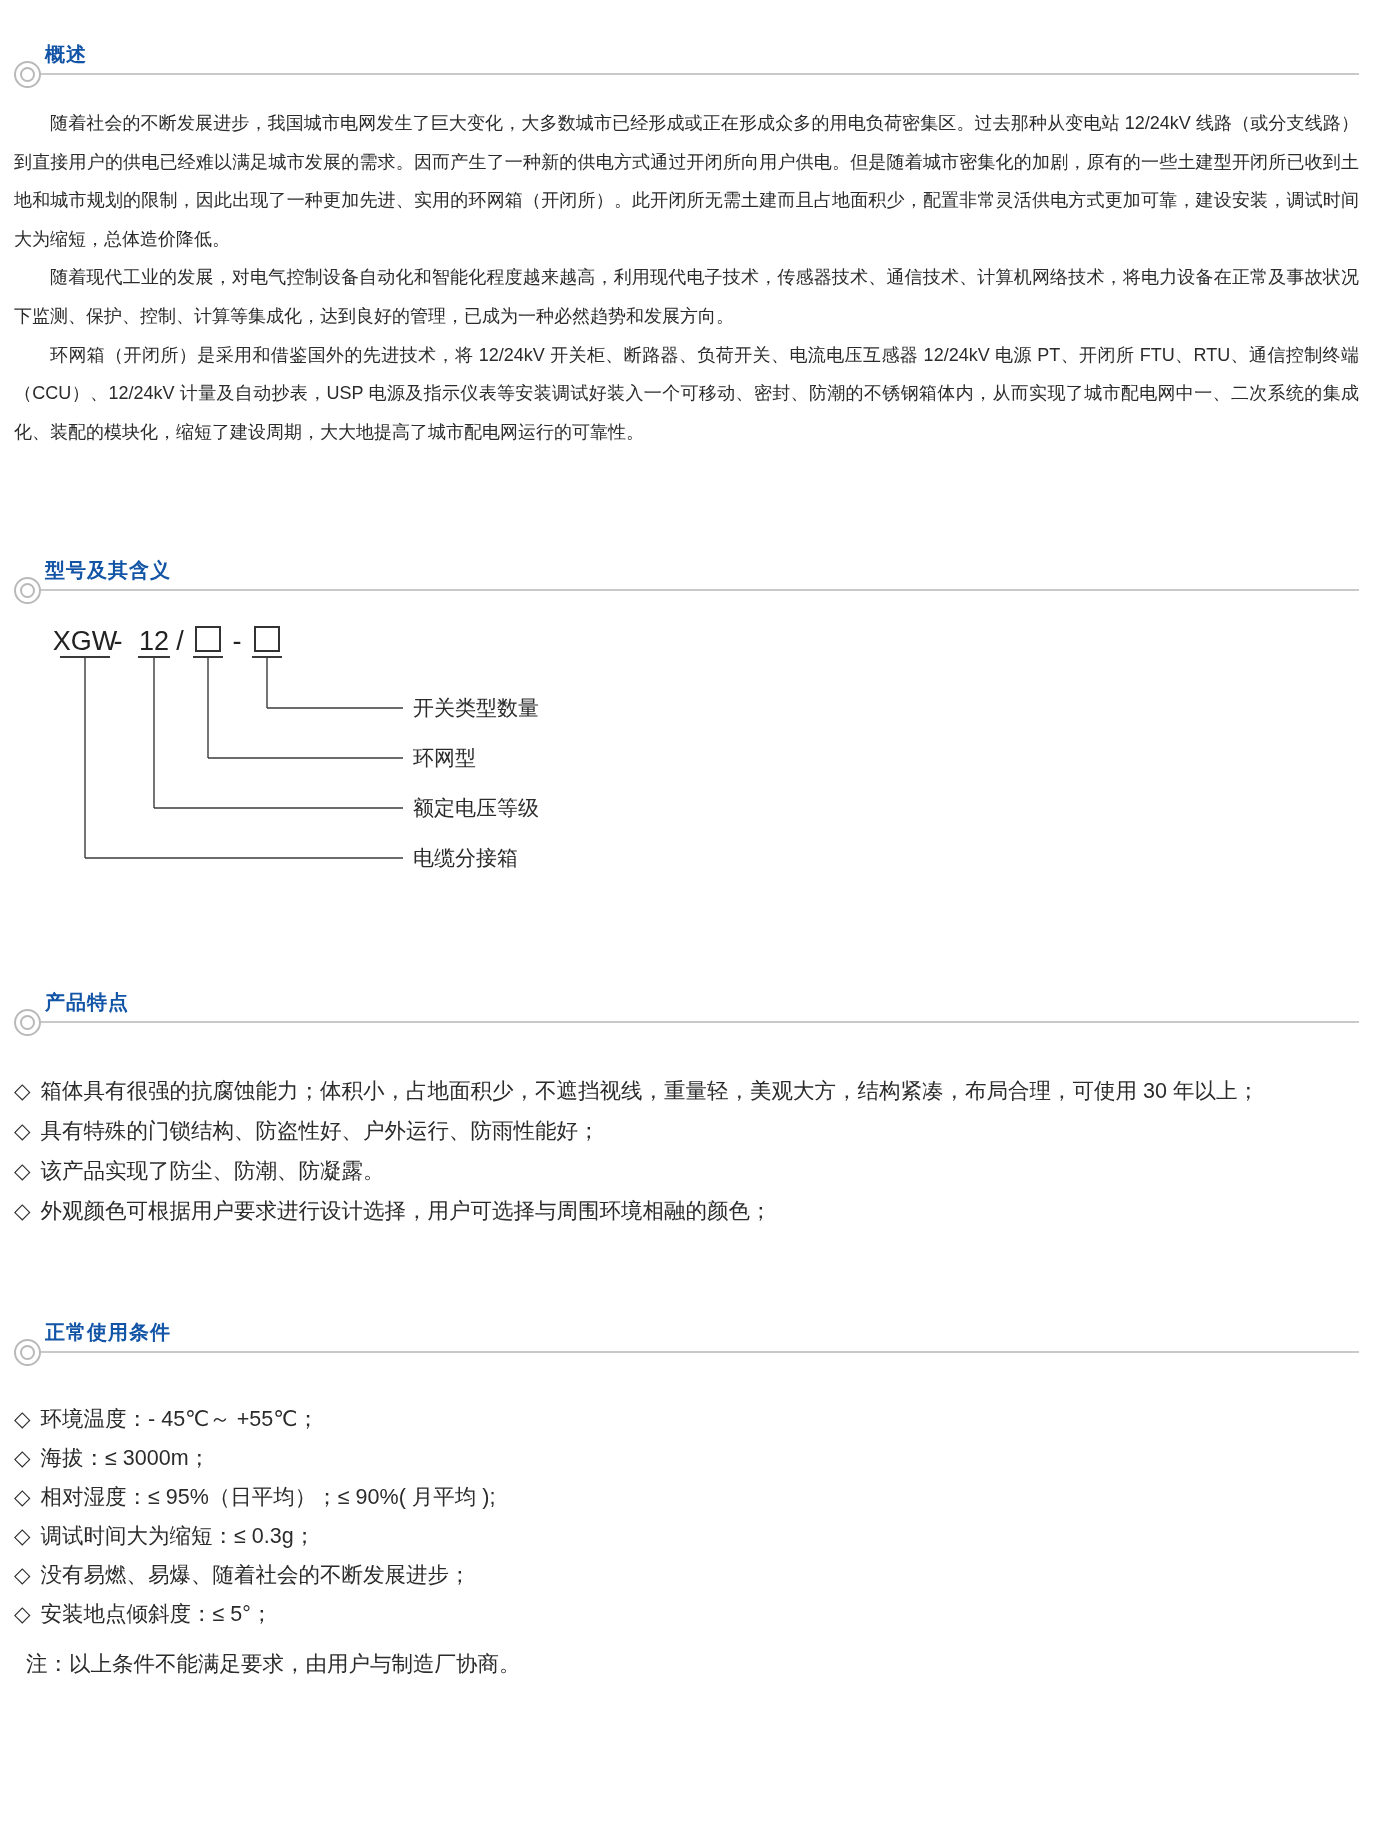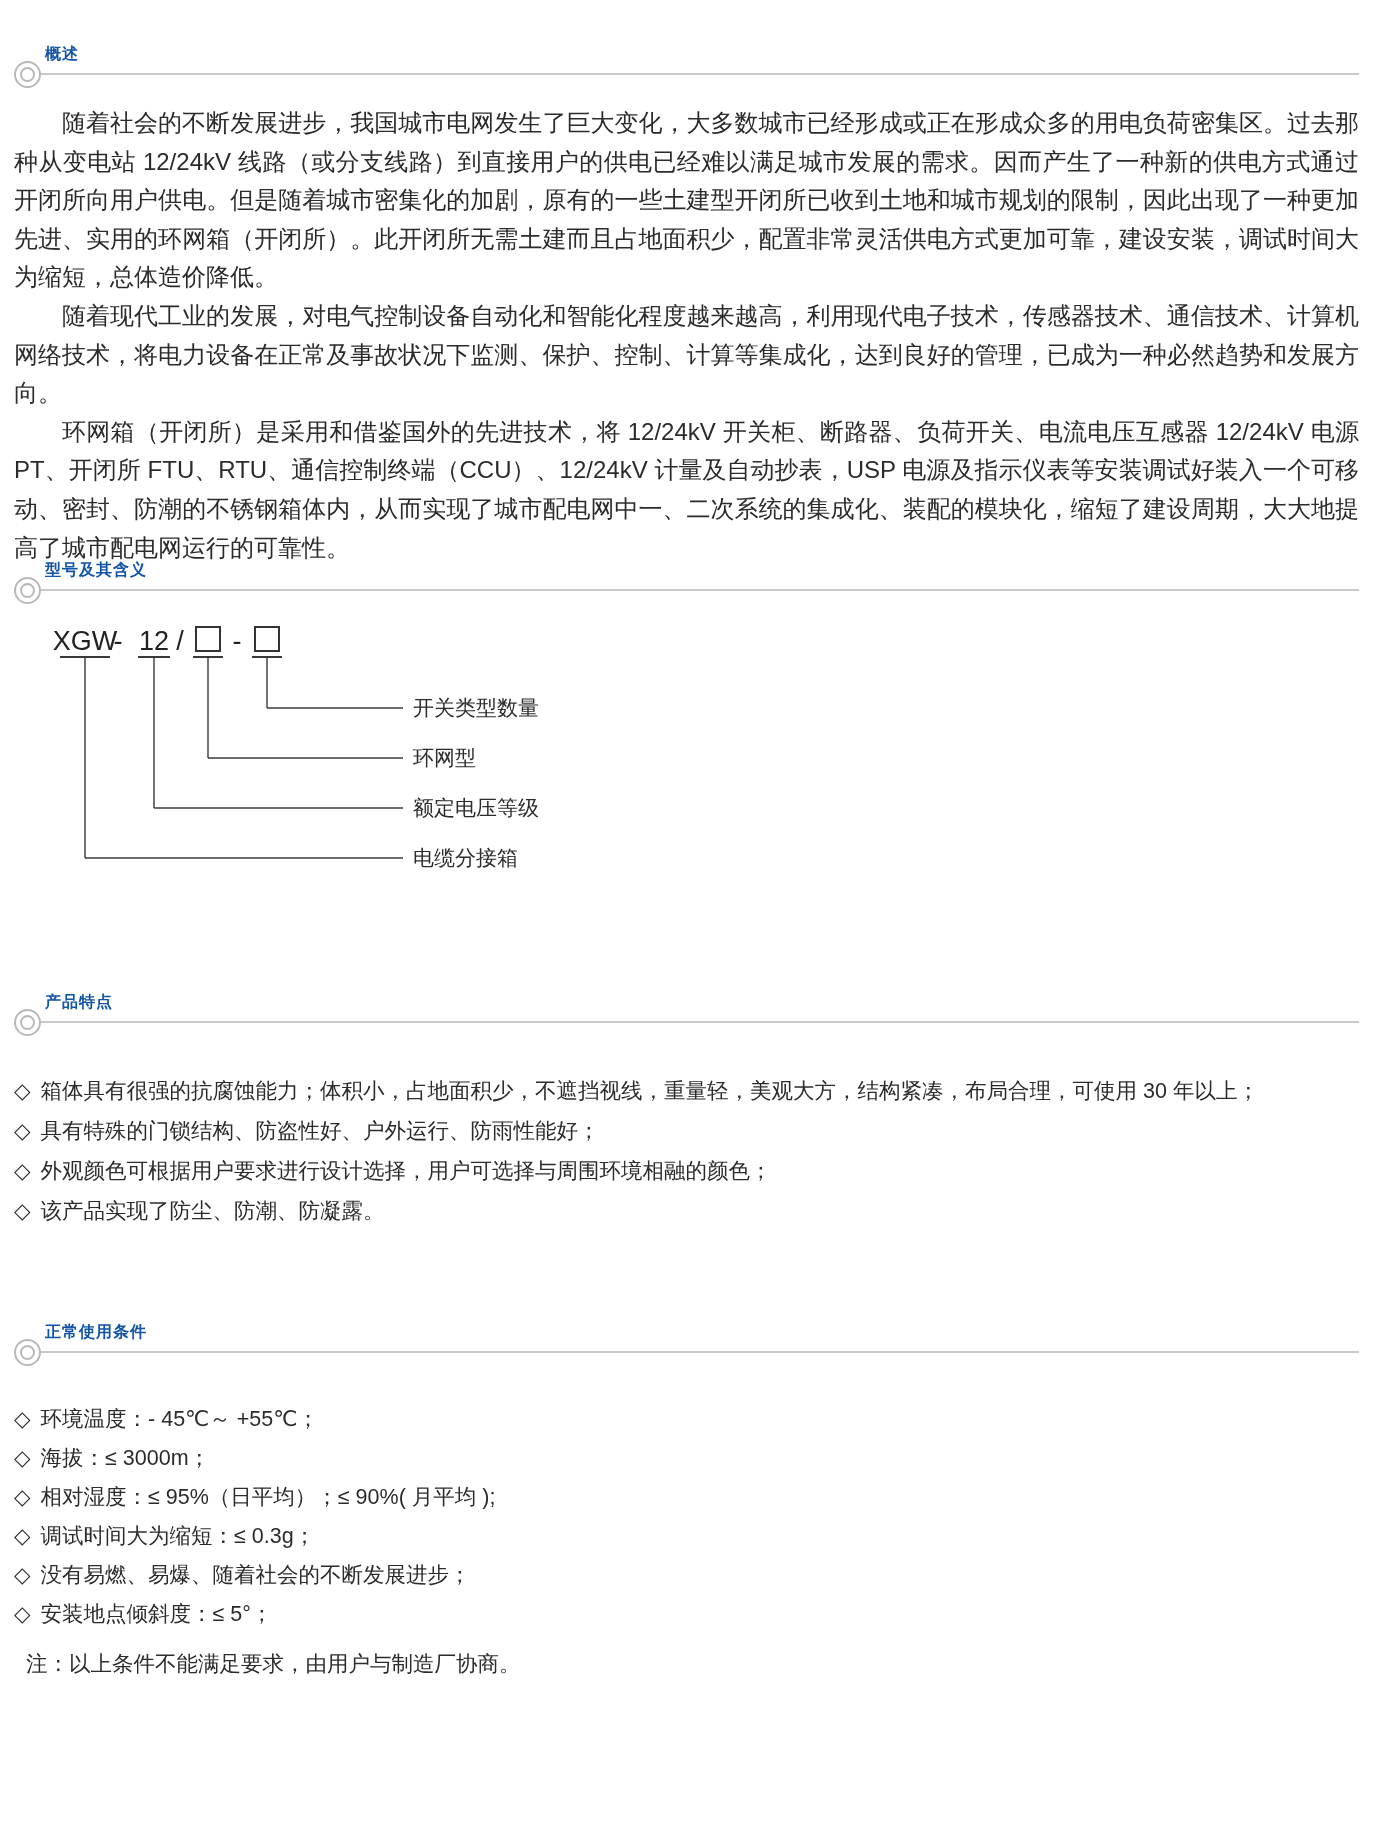"概述" .sec-title { font-size: 16px -> 20px }
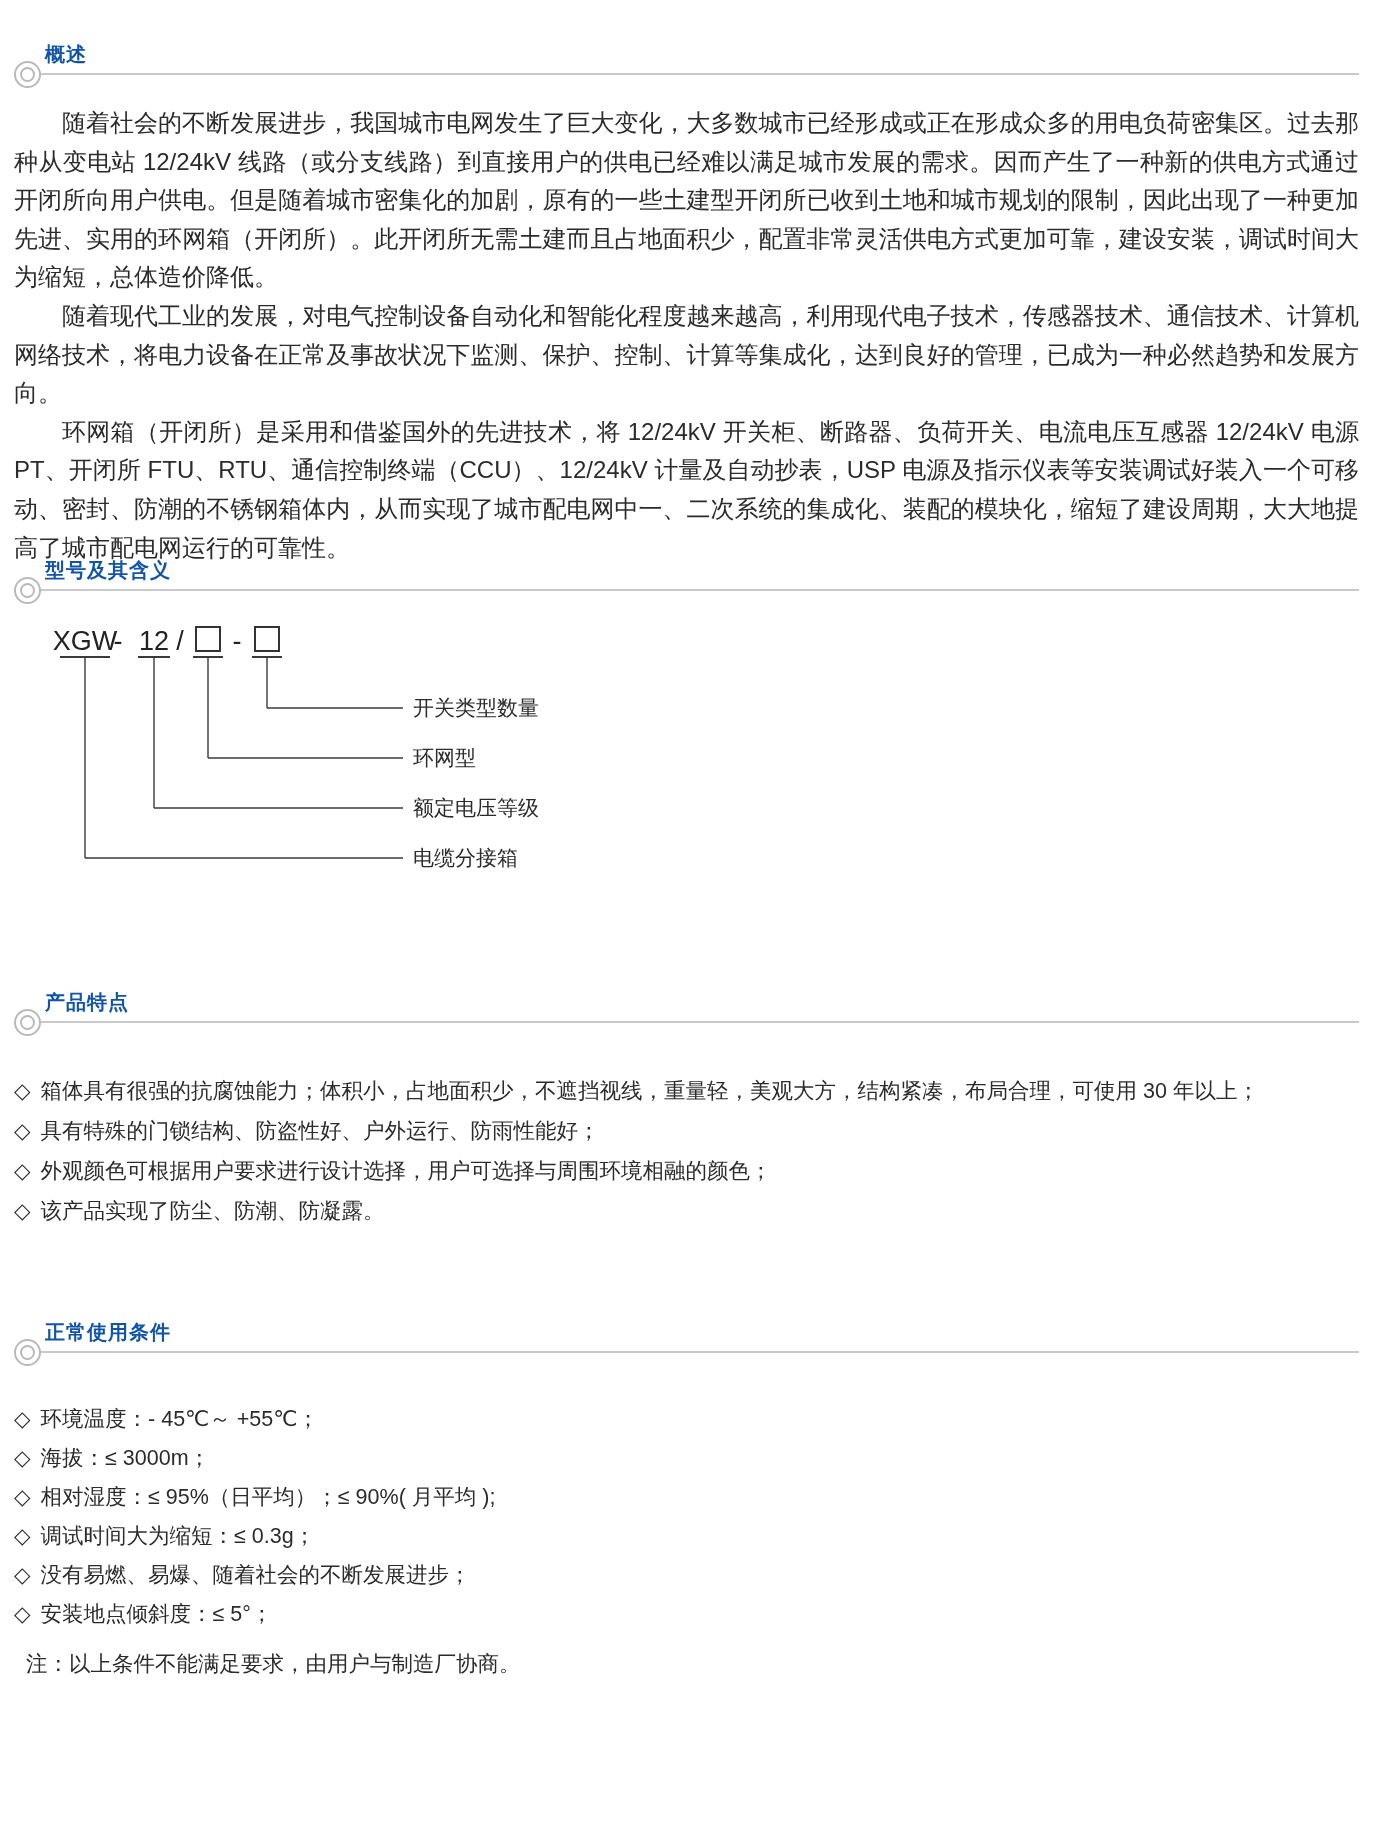"随着社会的不断发展进步，我国城市电网发生了巨大变化，大多数城市已经形成或正在形成" .paras { font-size: 24px -> 18px }
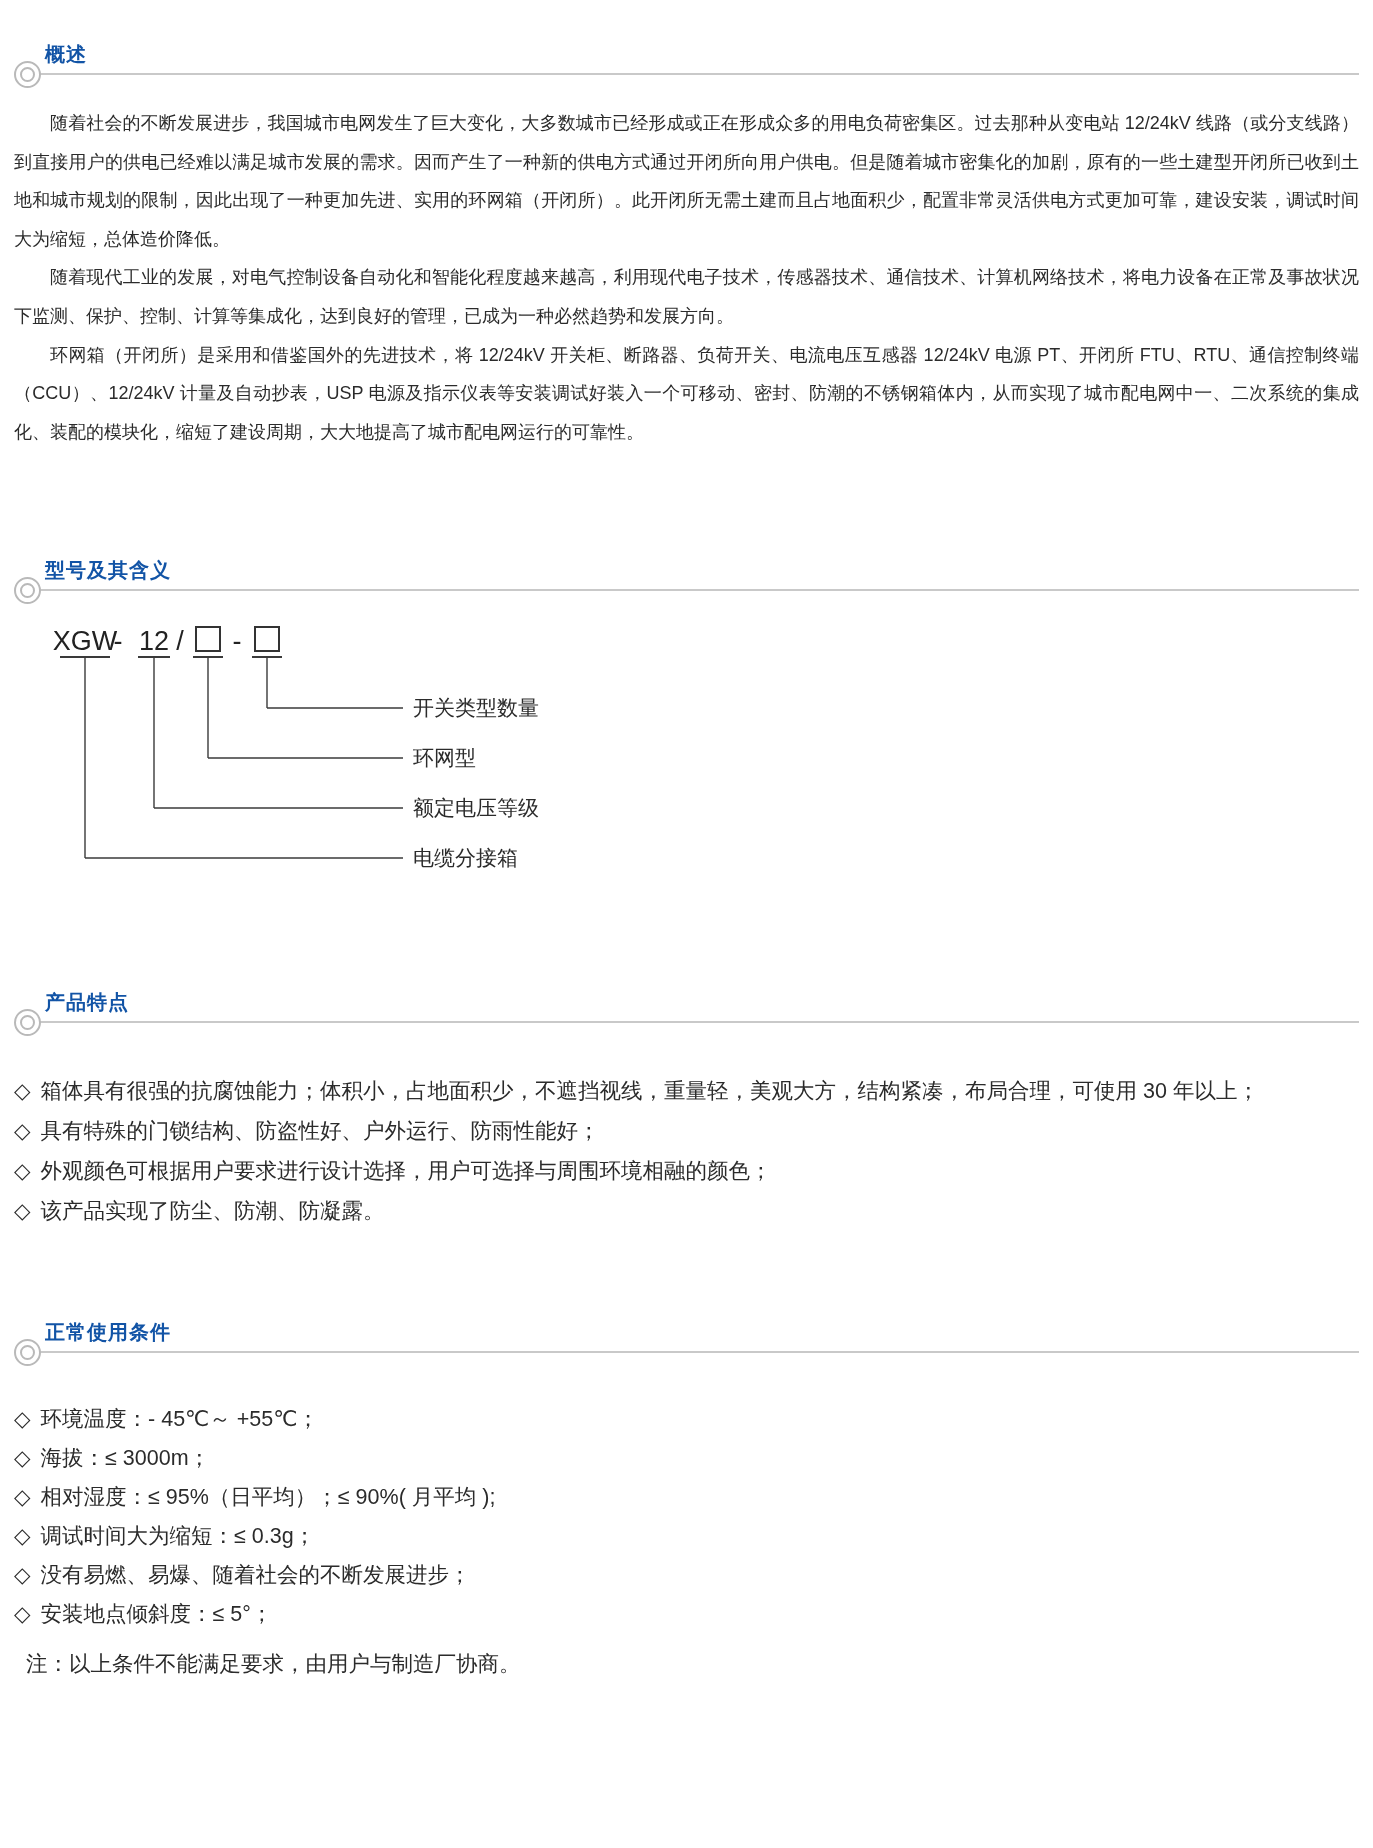"◇ 外观颜色可根据用户要求进行设计选择，用户可选择与周围环境相融的颜色；" p.bullet { order: before "◇ 该产品实现了防尘、防潮、防凝露。" -> after "◇ 该产品实现了防尘、防潮、防凝露。" }
